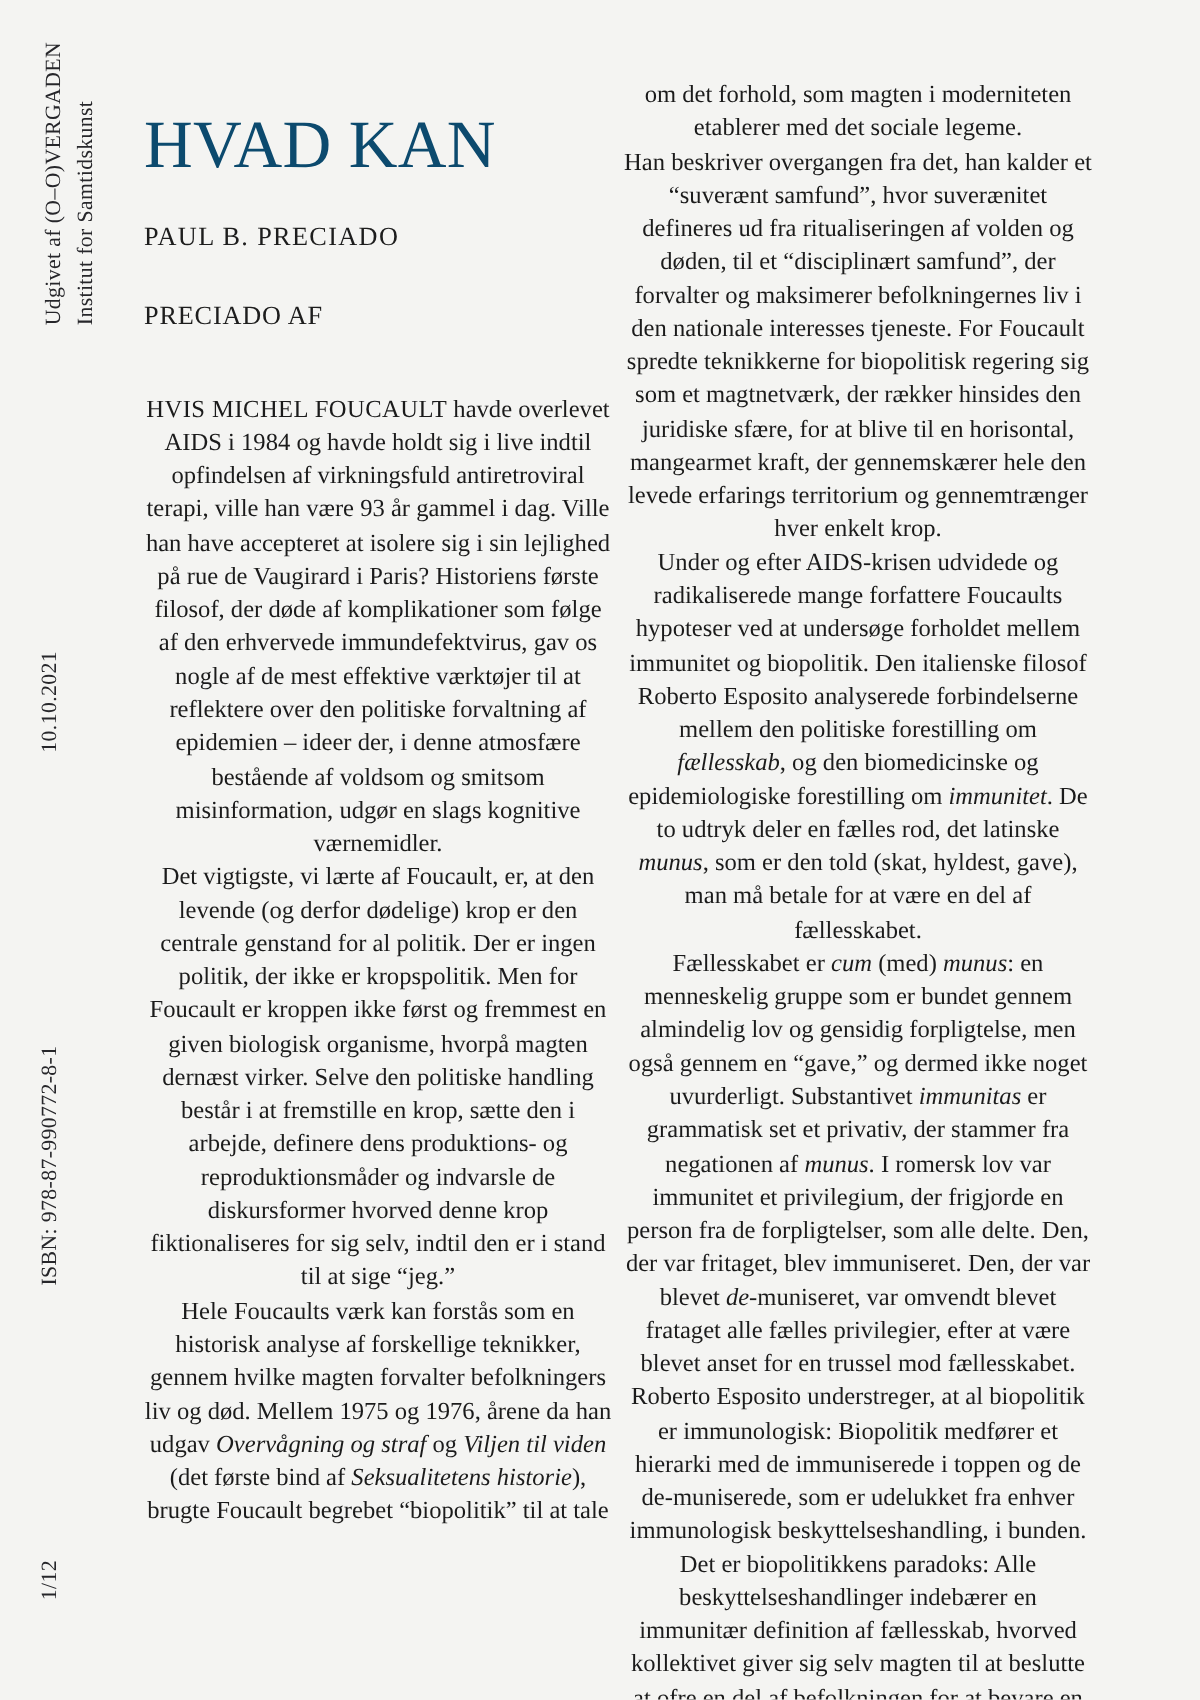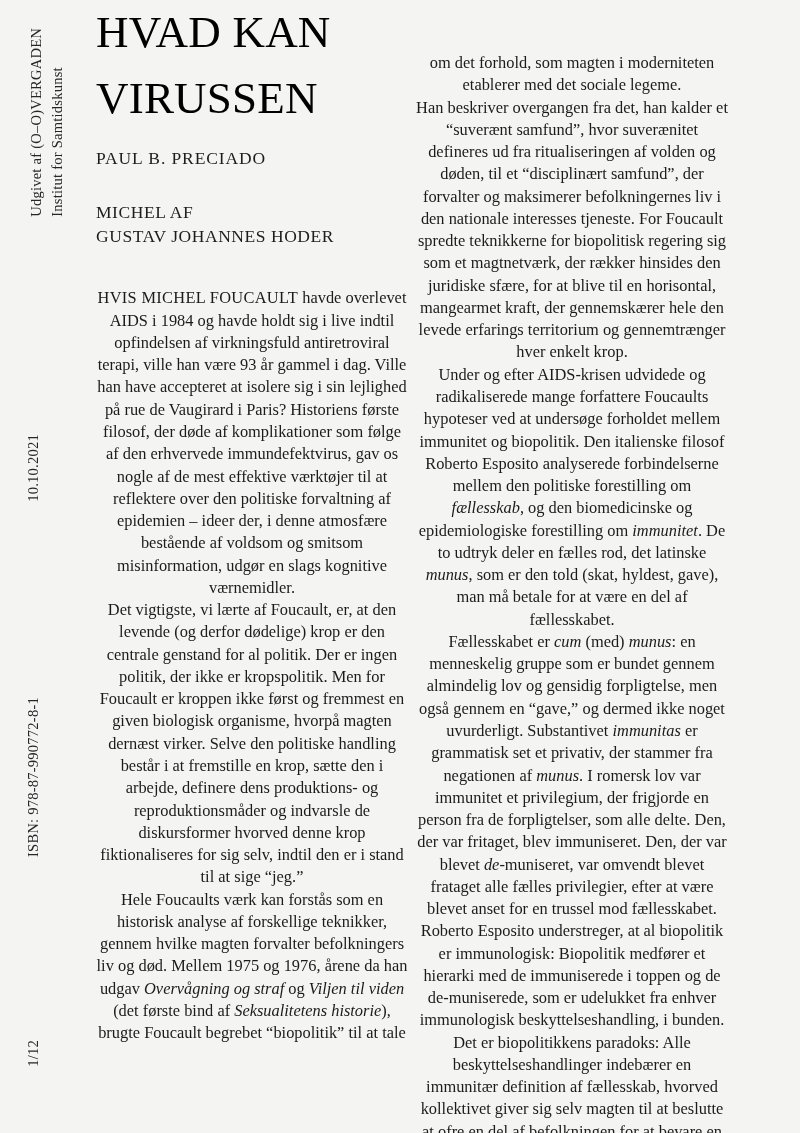"HVAD KAN" .title { color: #000000 -> #0c4a6e; padding-top: none -> 64px }
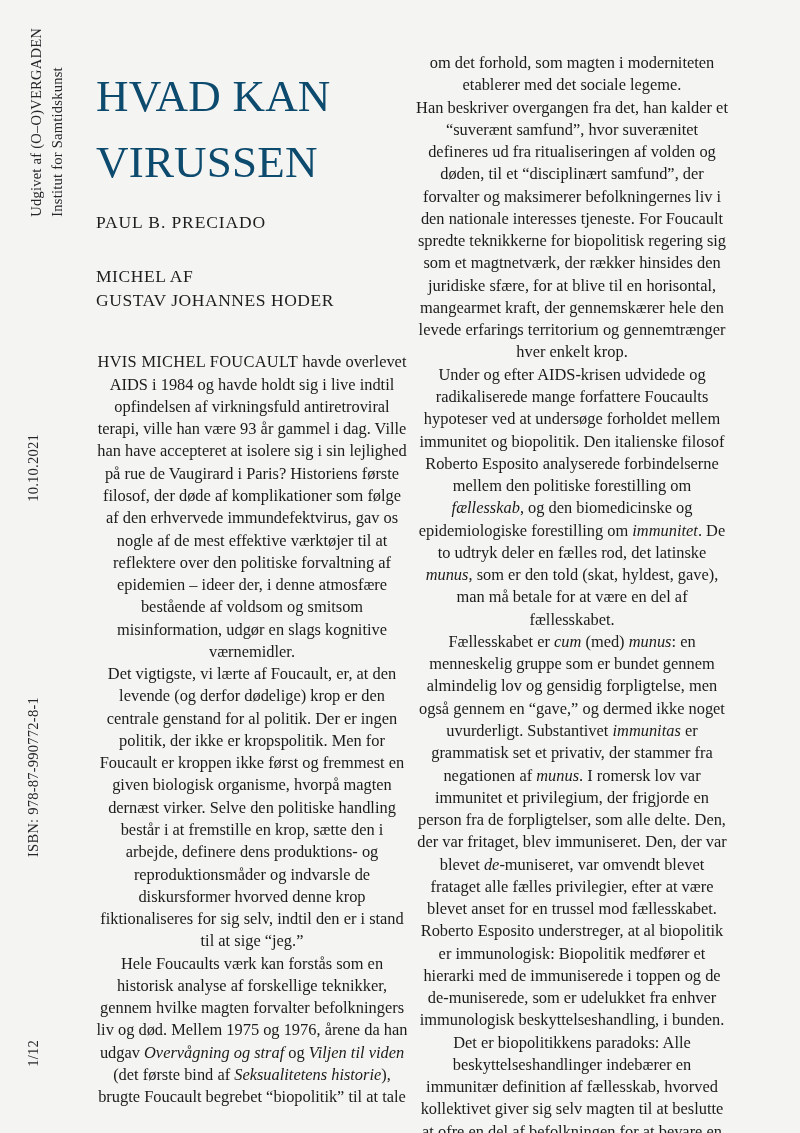"VIRUSSEN" span.tl { html: <span>VIRUSSEN</span> -> none }
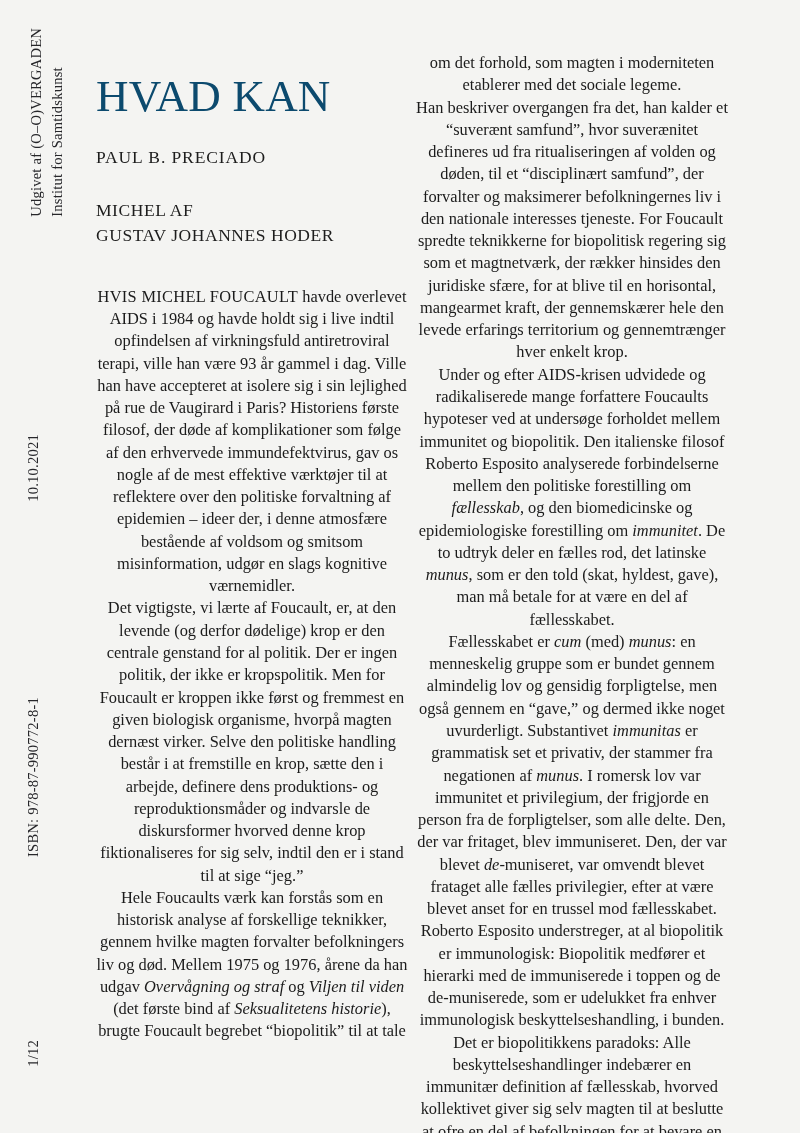"MICHEL AF" span.tl { text: MICHEL -> PRECIADO }
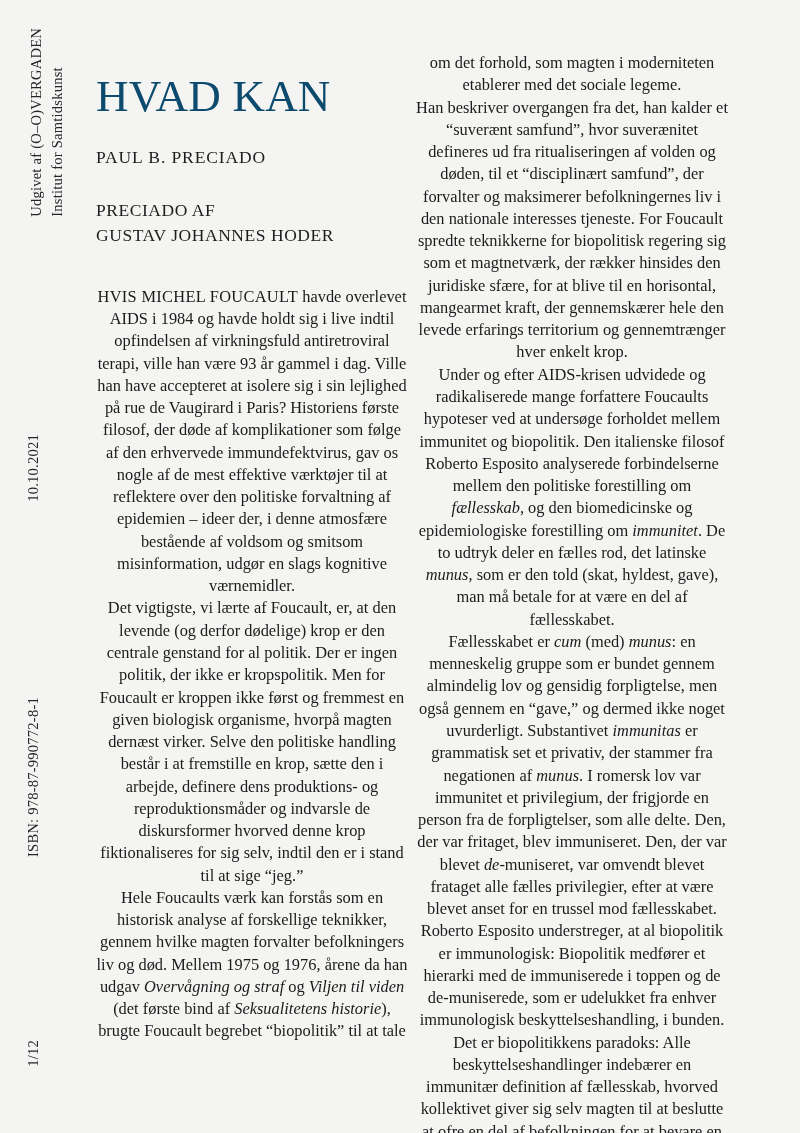"GUSTAV JOHANNES HODER" span.tl { html: <span>GUSTAV JOHANNES HODER</span> -> none }
